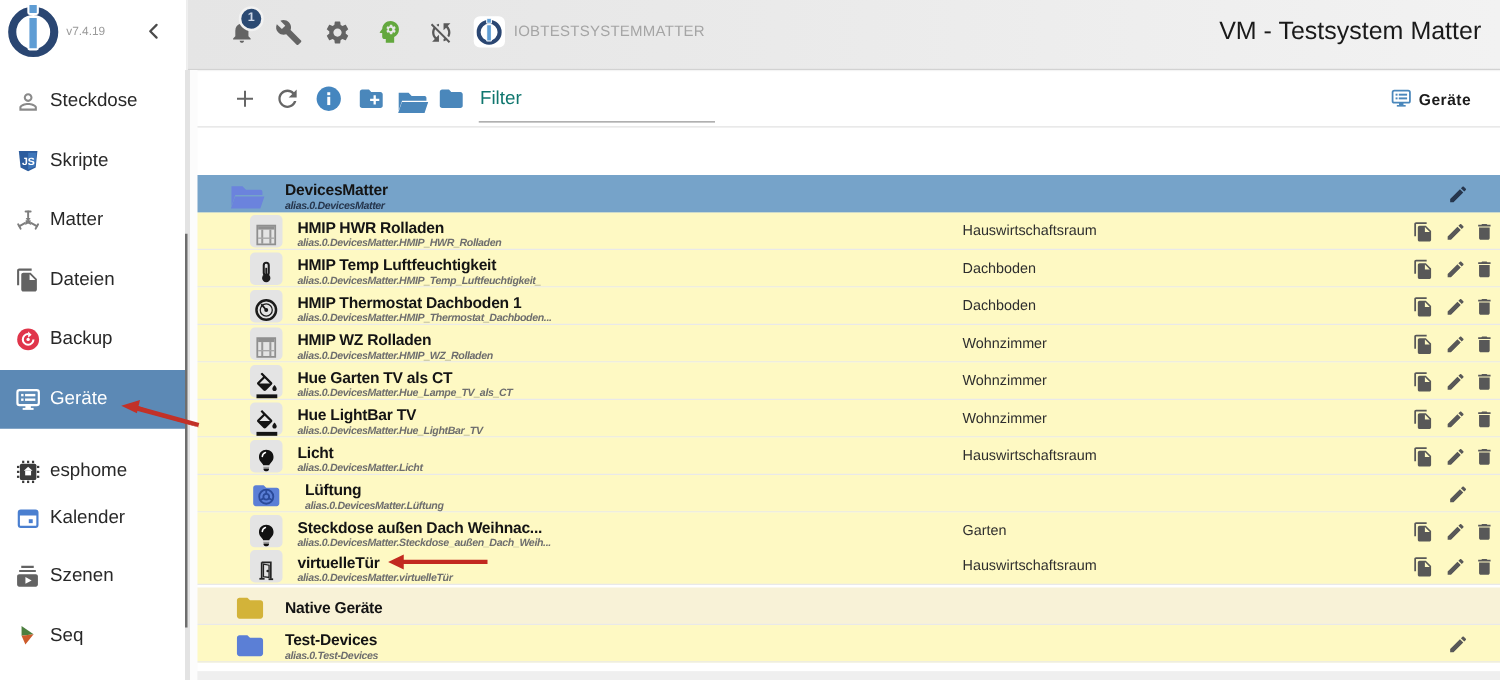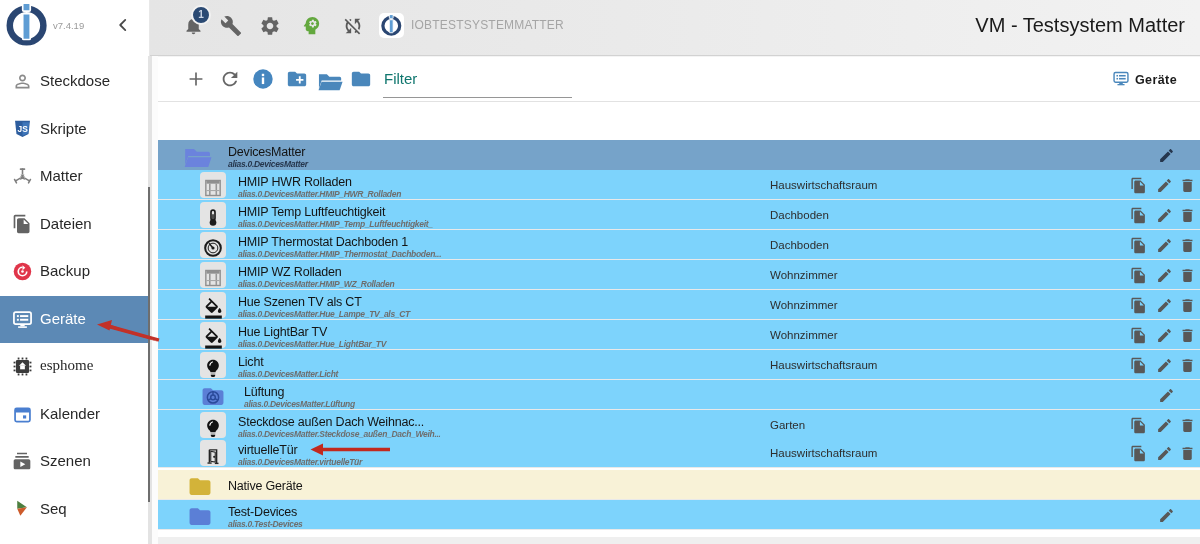"DevicesMatter" .row .nm { font-weight: normal -> bold }
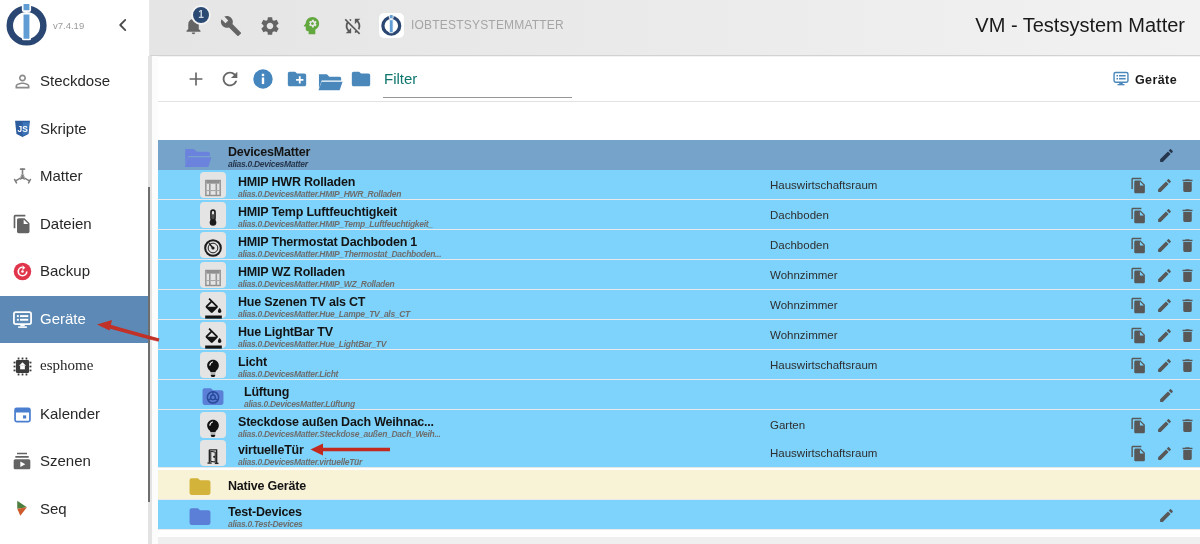"HMIP HWR Rolladen" .row { background: #7dd3fc -> #fef9c3 }
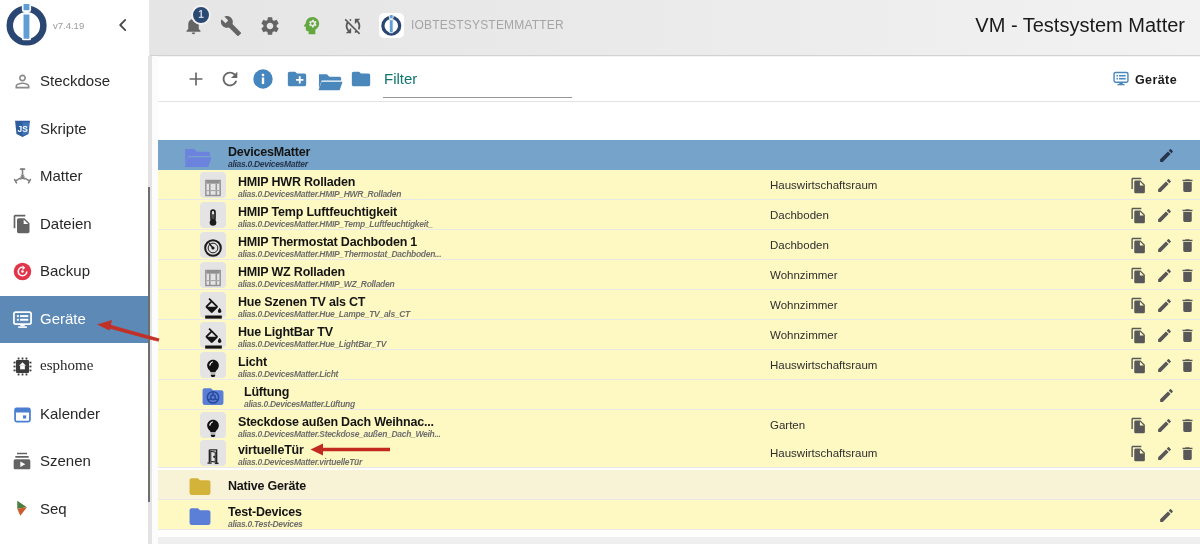"Hue Szenen TV als CT" div.nm { text: Szenen -> Garten }
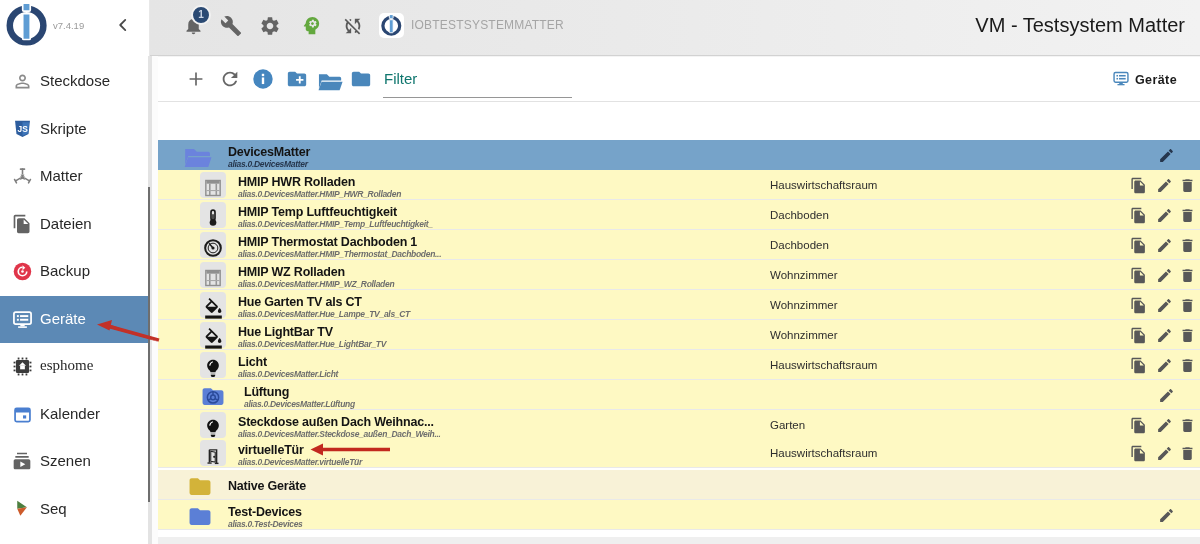"esphome" div.mitem { font-family: Liberation Serif, serif -> none; top: 343.0px -> 354px }
